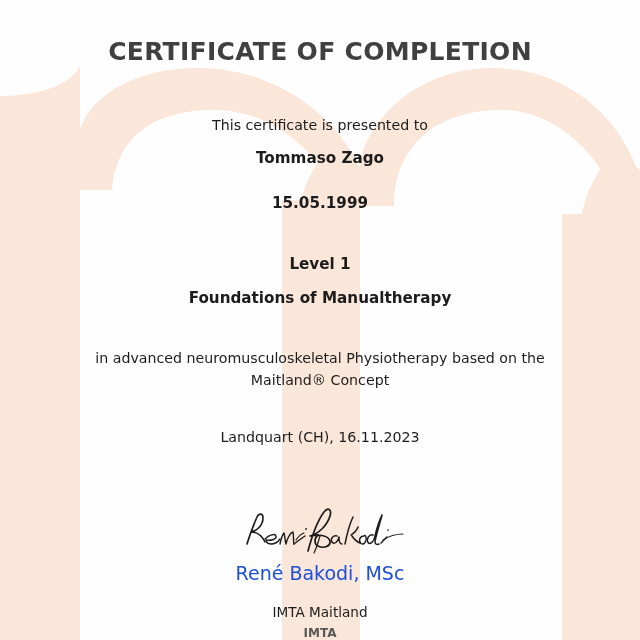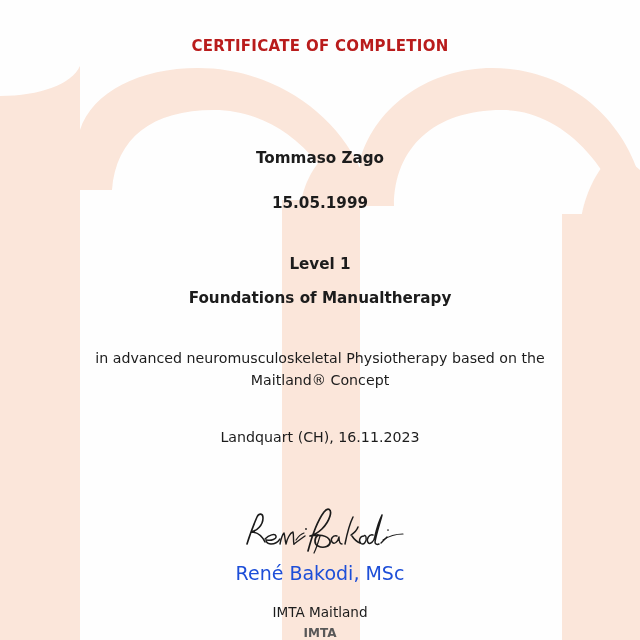"CERTIFICATE OF COMPLETION" .cert-title { color: #b91c1c -> #404040; font-size: 15px -> 25px }
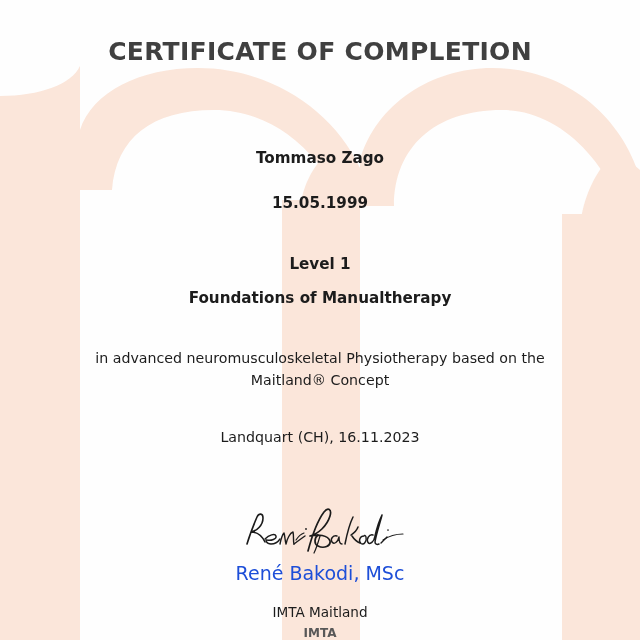"This certificate is presented to" div.line { html: none -> <div>This certificate is presented to</div> }
